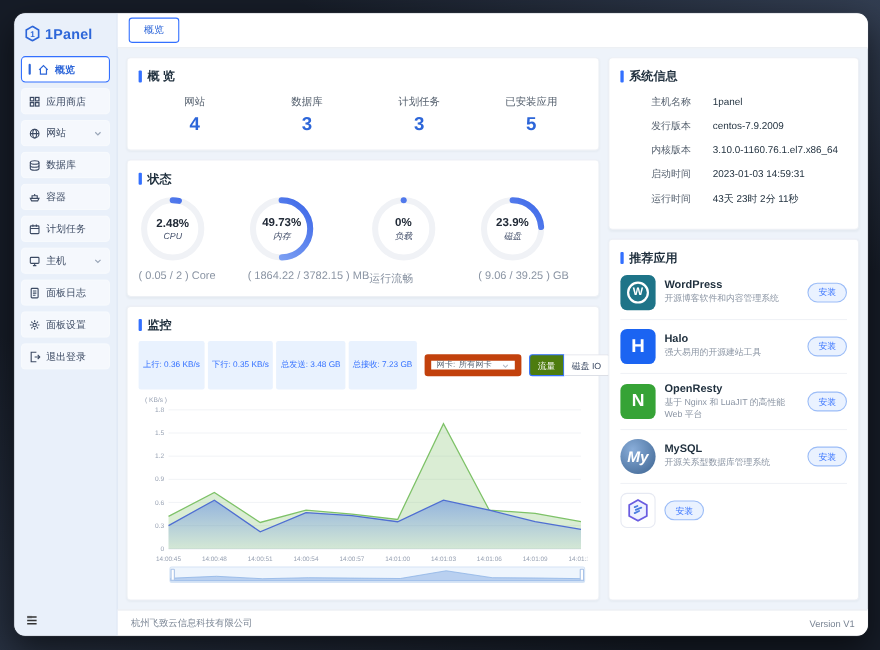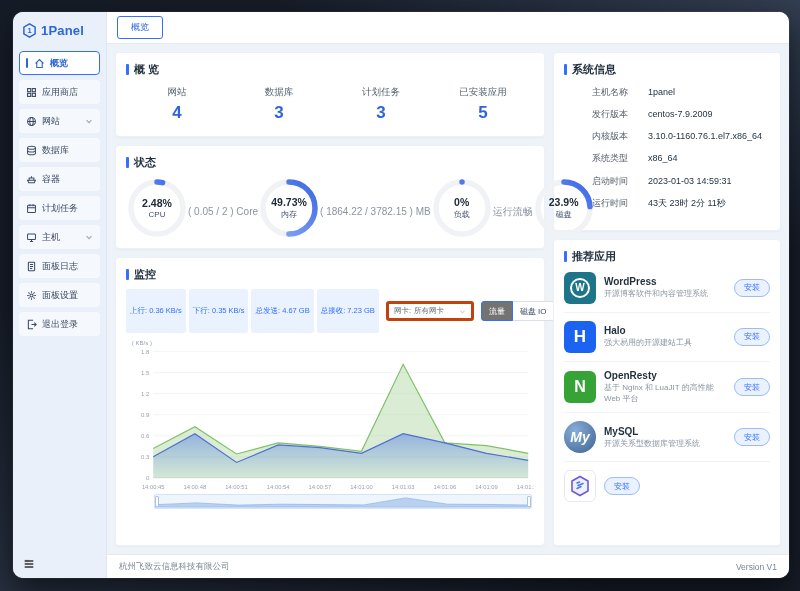"系统类型" div.sys-row { html: <div> <span>系统类型</span> <span>x86_64</span> </div> -> none }
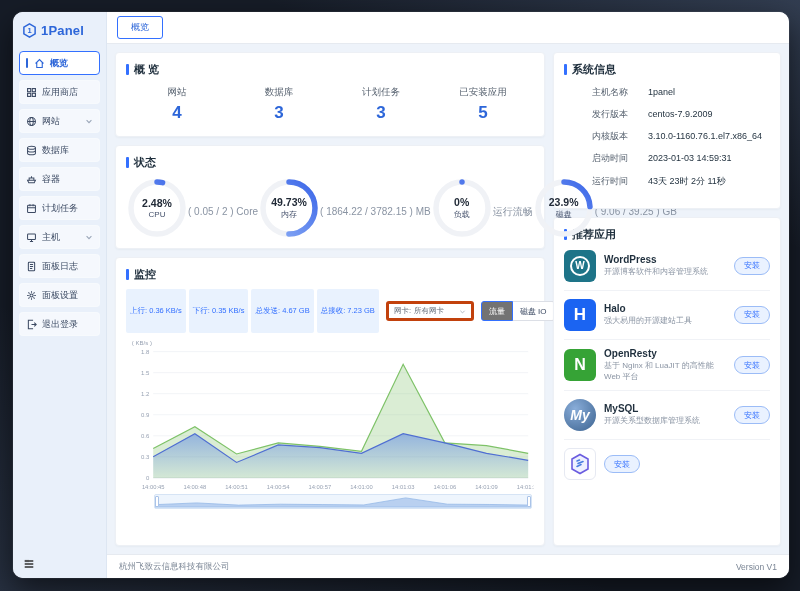"2.48%" .gauge-wrap { align-items: center -> none; flex-direction: row -> column }
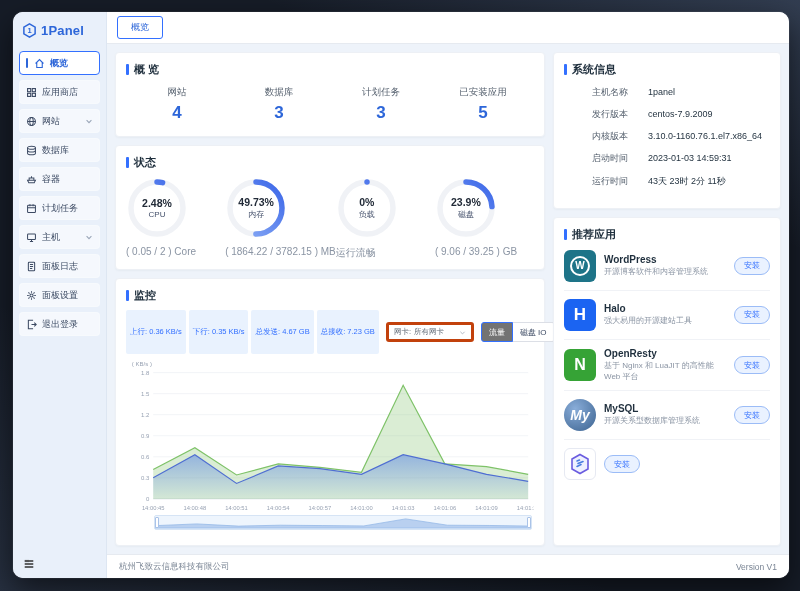"CPU" .gauge-label { font-style: none -> italic }
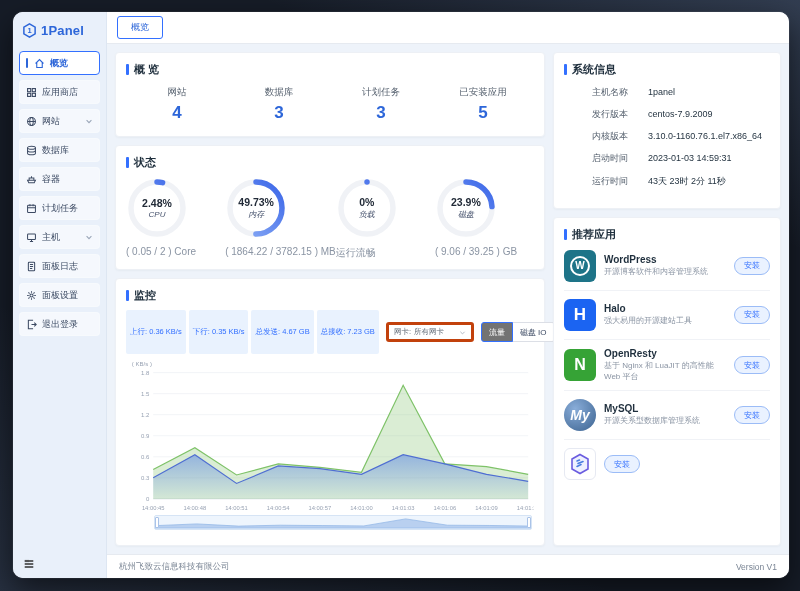"4.67 GB" span { text: 4.67 -> 3.48 }
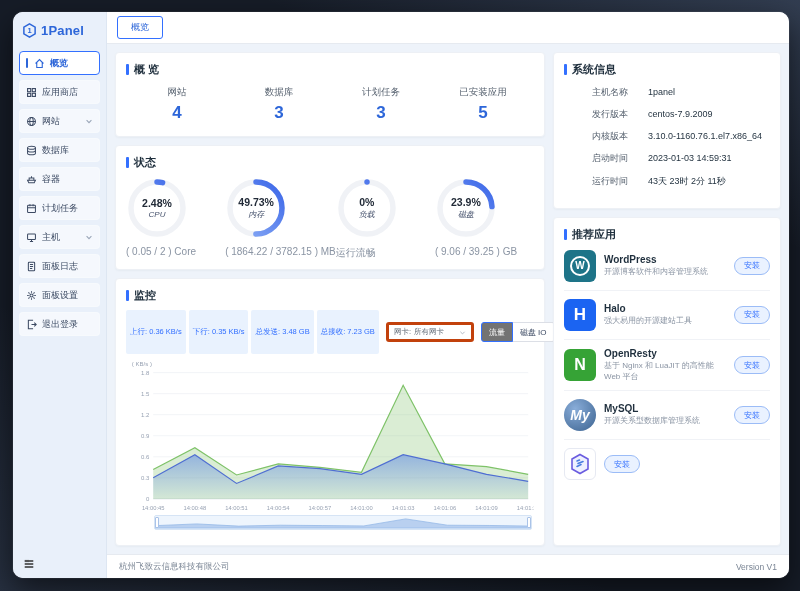"网卡:" .nic-select { border: 3px solid #c2410c -> 6px solid #c2410c }
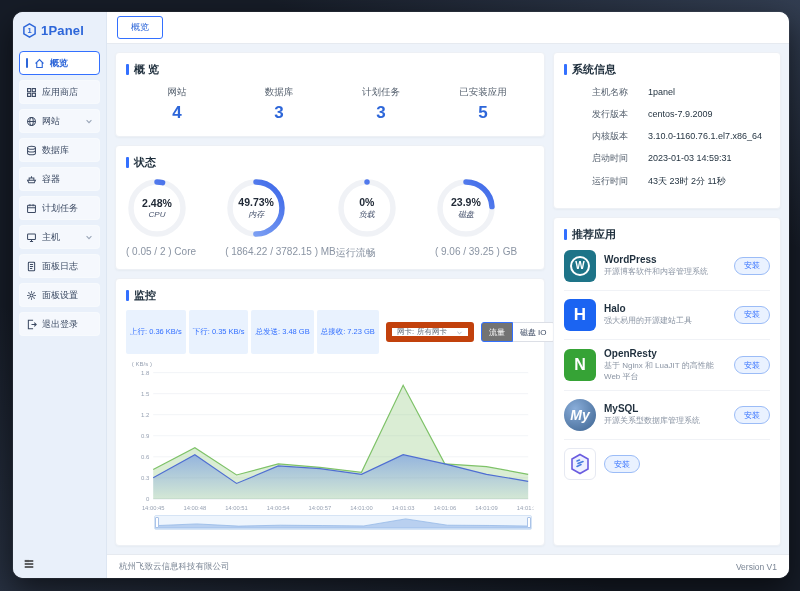"流量" .view-btn.active { background: #737373 -> #4d7c0f }
